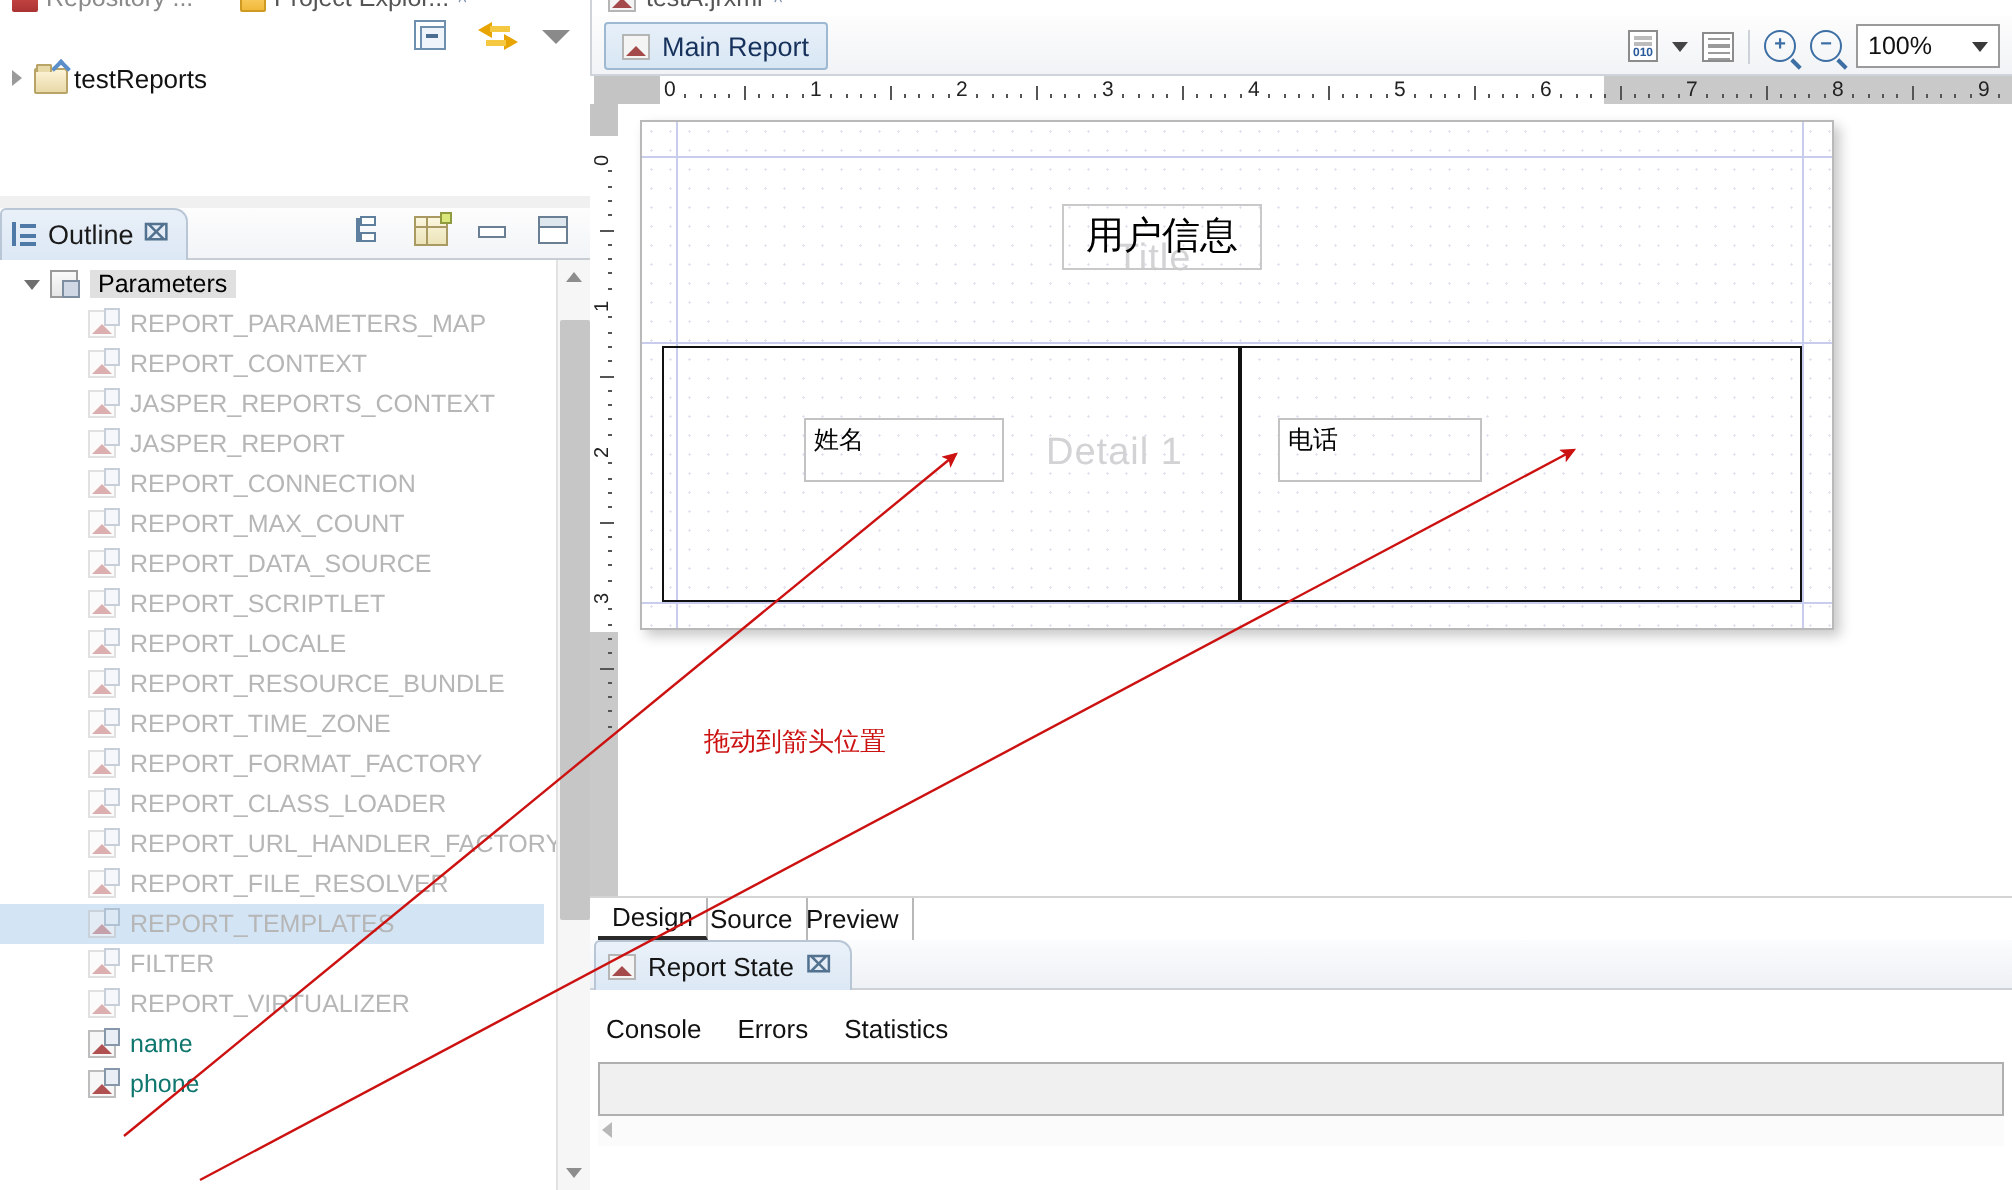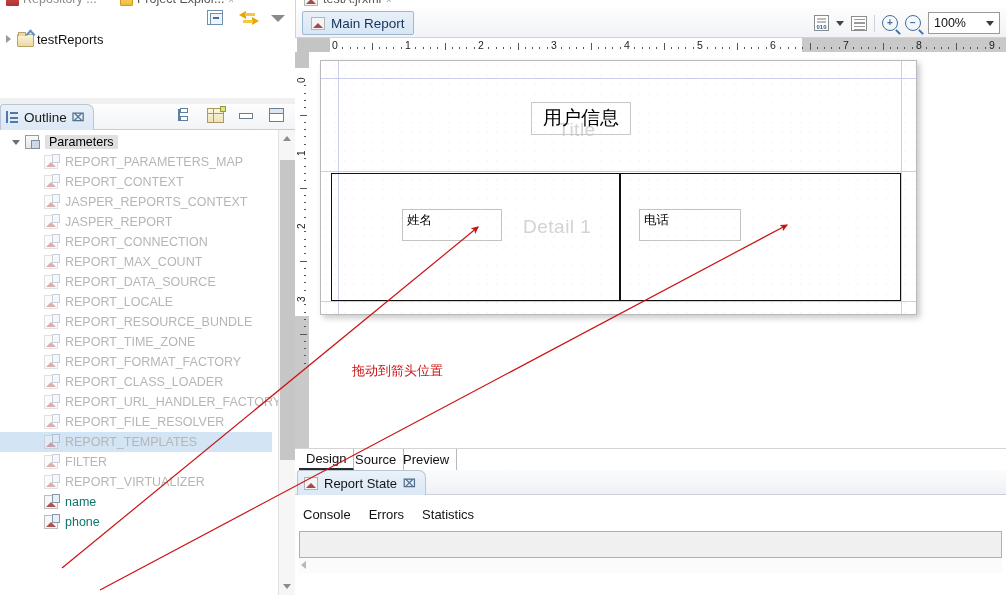"REPORT_SCRIPTLET" div.t-row { html: none -> <div> <span></span> <span>REPORT_SCRIPTLET</span> </div> }
